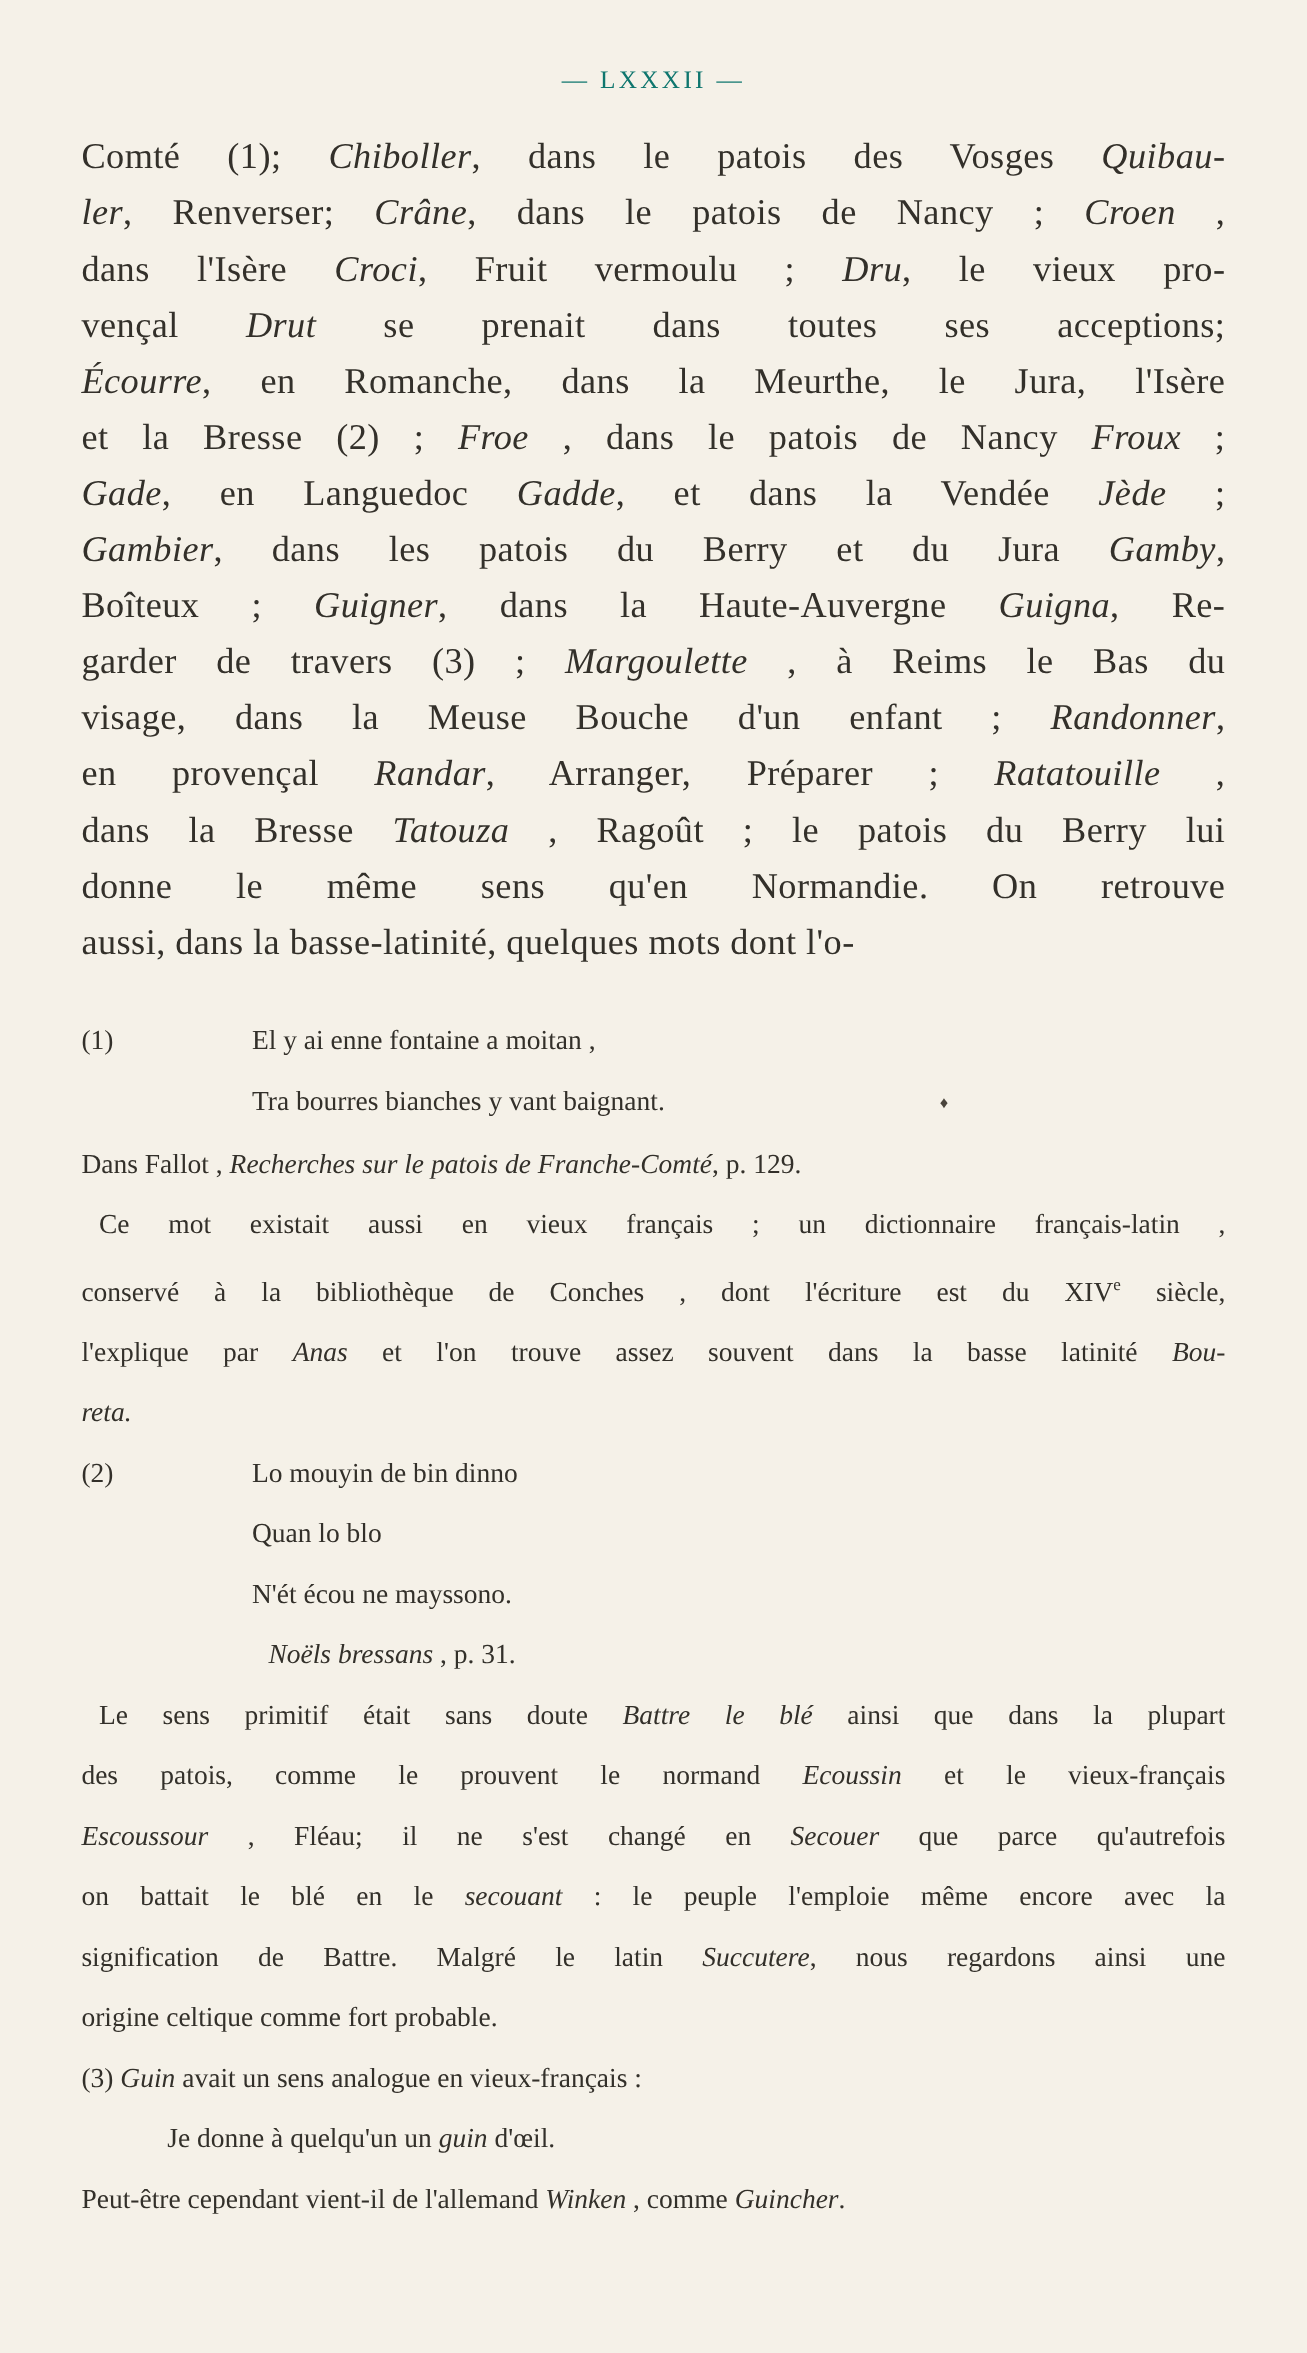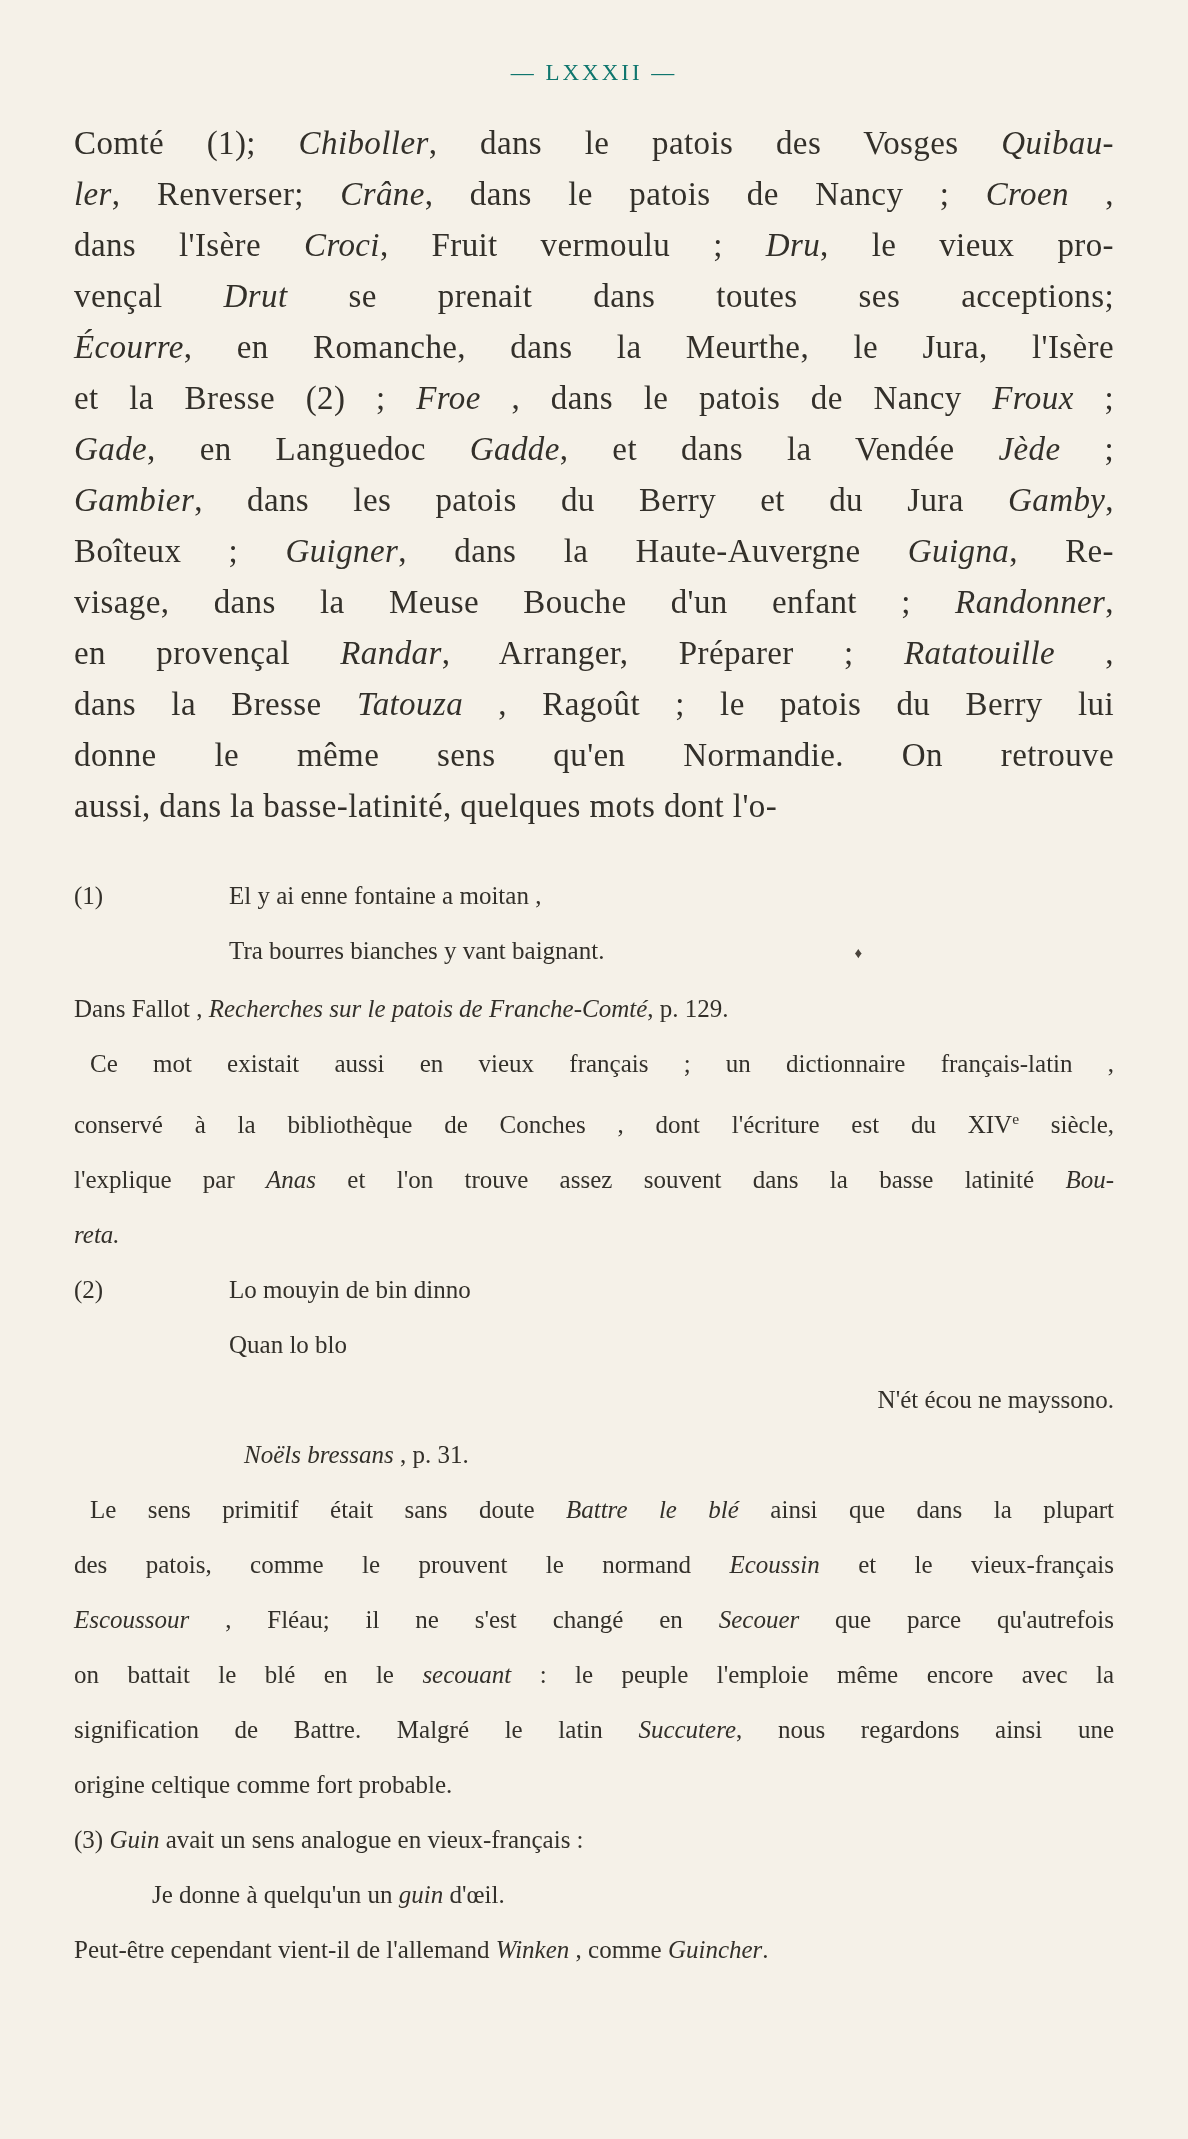"garder de travers (3) ;" div.tline { html: none -> <div><span>garder de travers (3) ; </span><span>Margoulette</span><span> , à Reims le Bas du</span></div> }
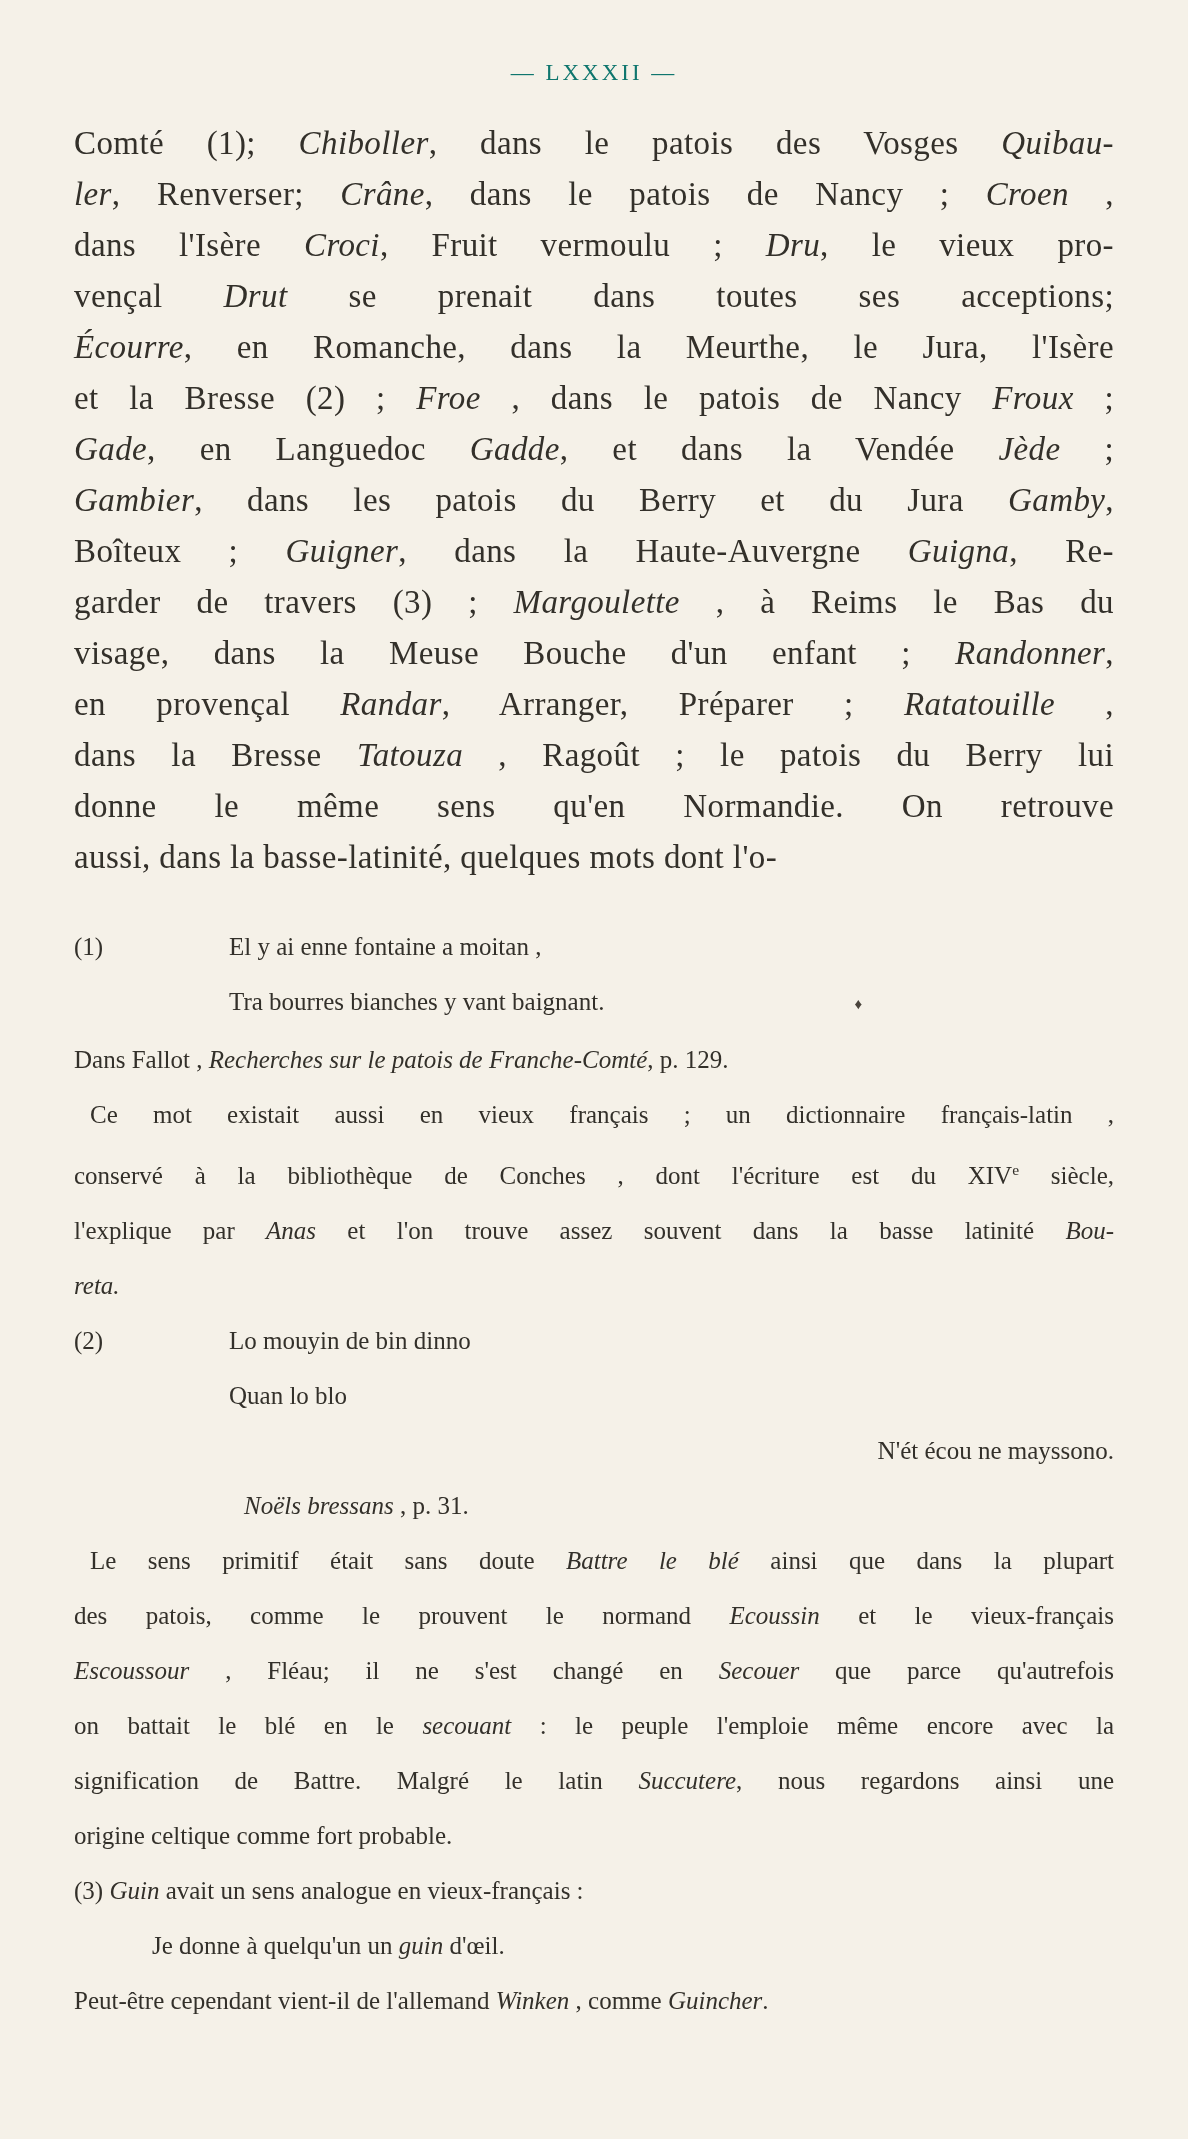"N'ét écou ne mayssono." div.tline { text-align: right -> none }
